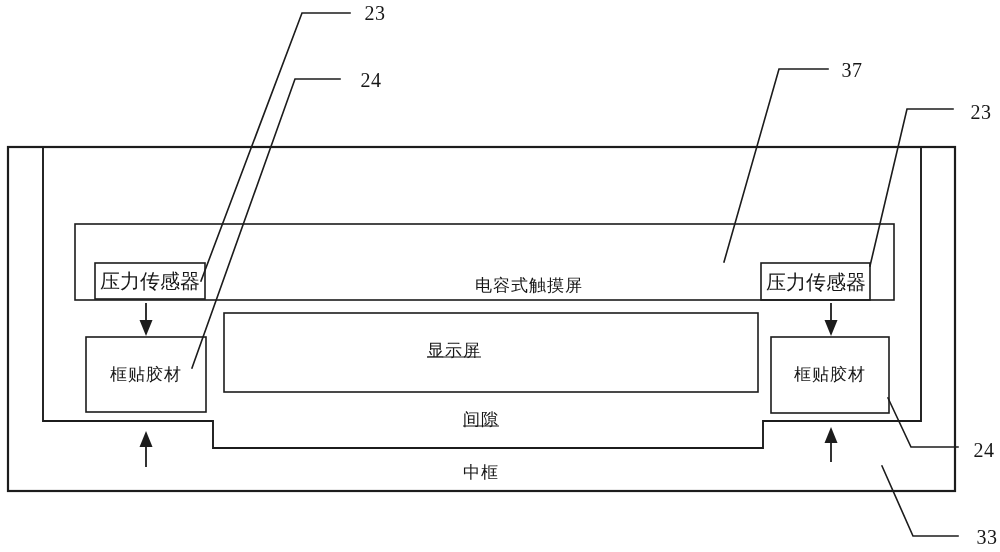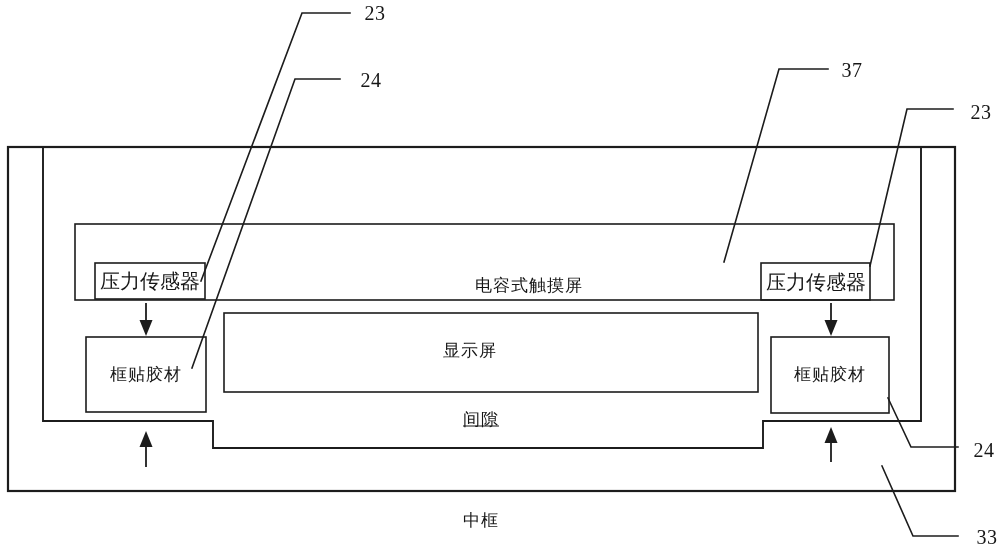"显示屏" div.lbl { left: 470px -> 454px; text-decoration: none -> underline }
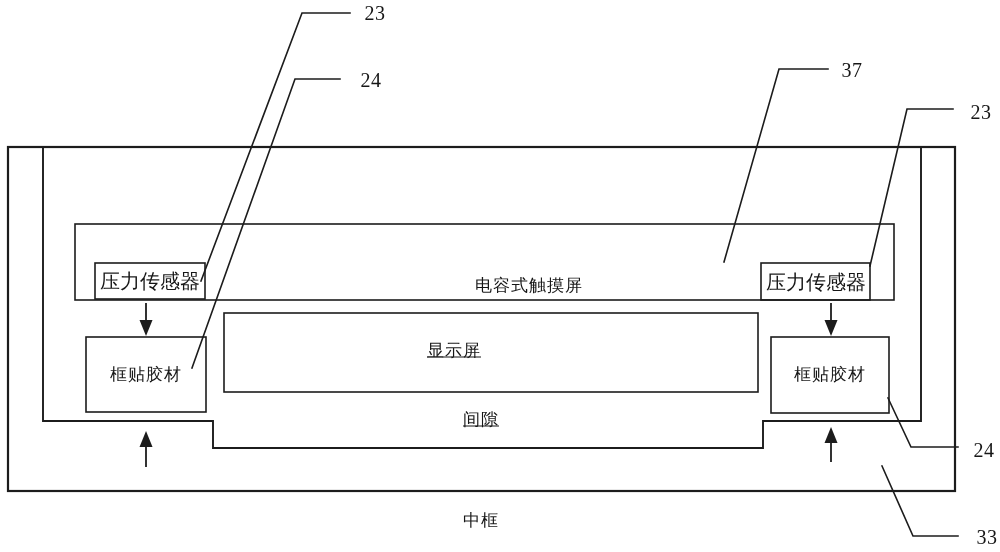"中框" div.lbl { margin-top: 48px -> none }
